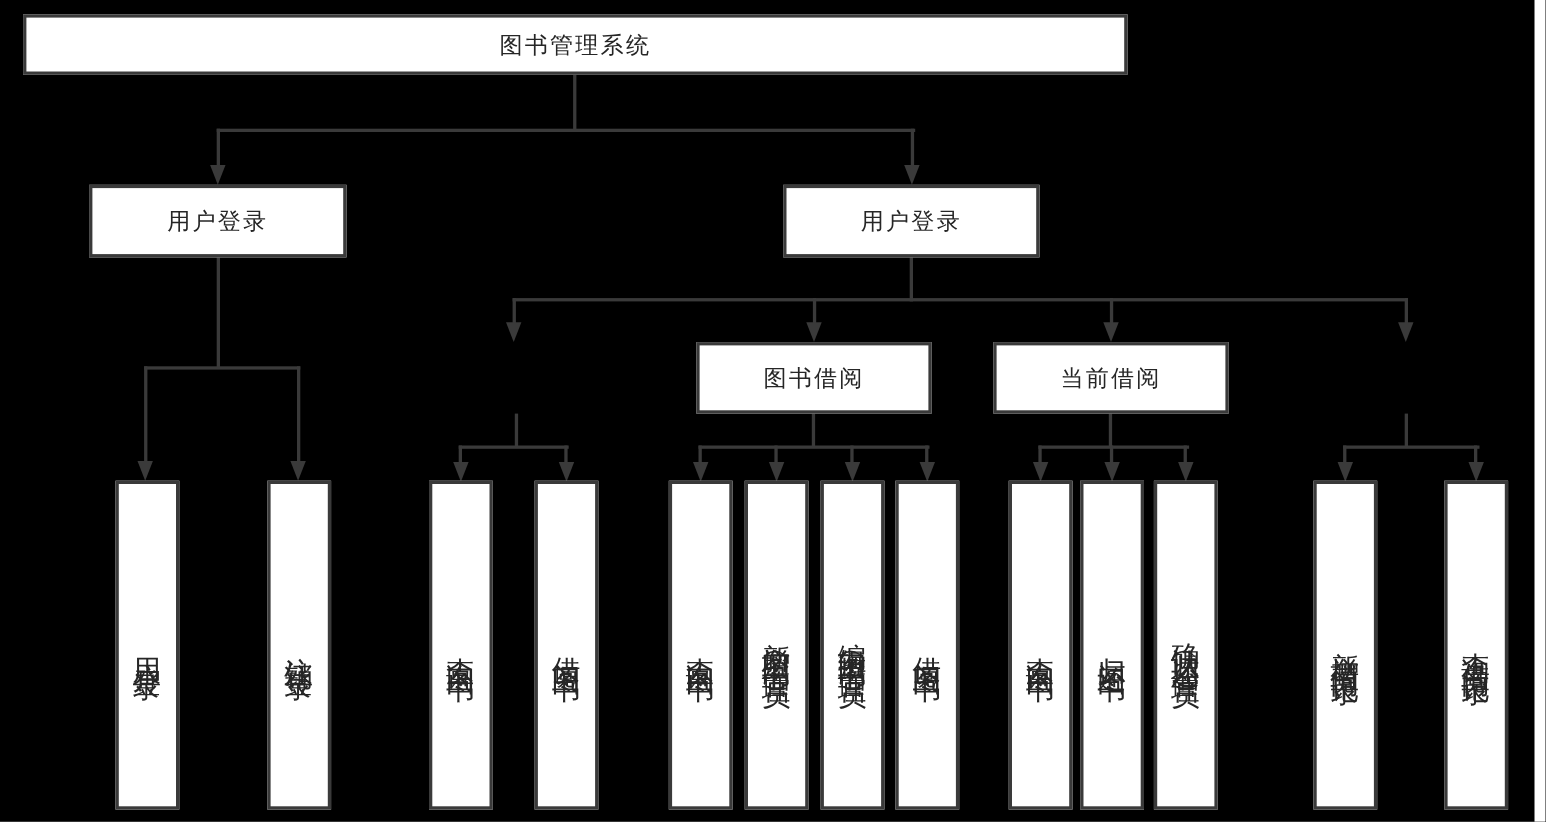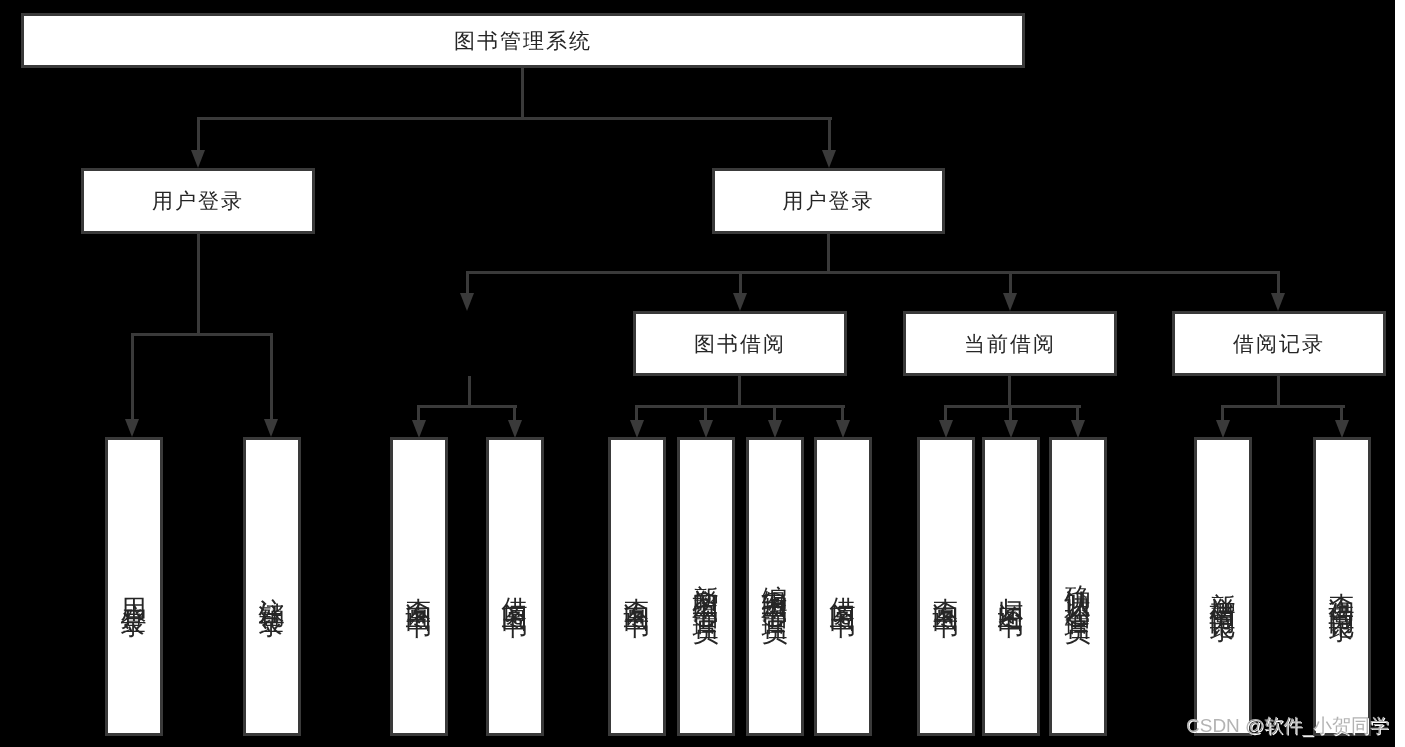"借阅记录" div.hbox { html: <div> <span>借阅记录</span> </div> -> none }
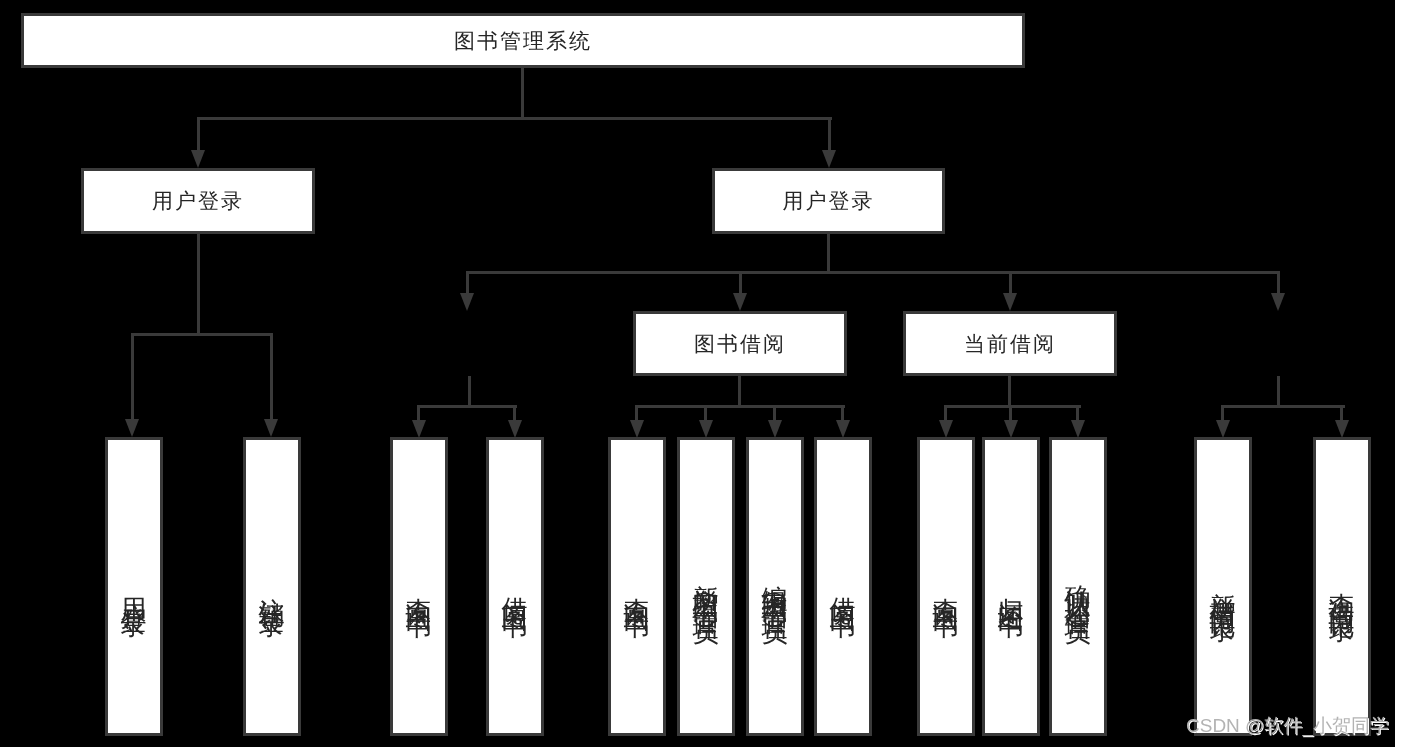"CSDN @软件_小贺同学" div.watermark { html: <div>CSDN @软件_小贺同学</div> -> none }
